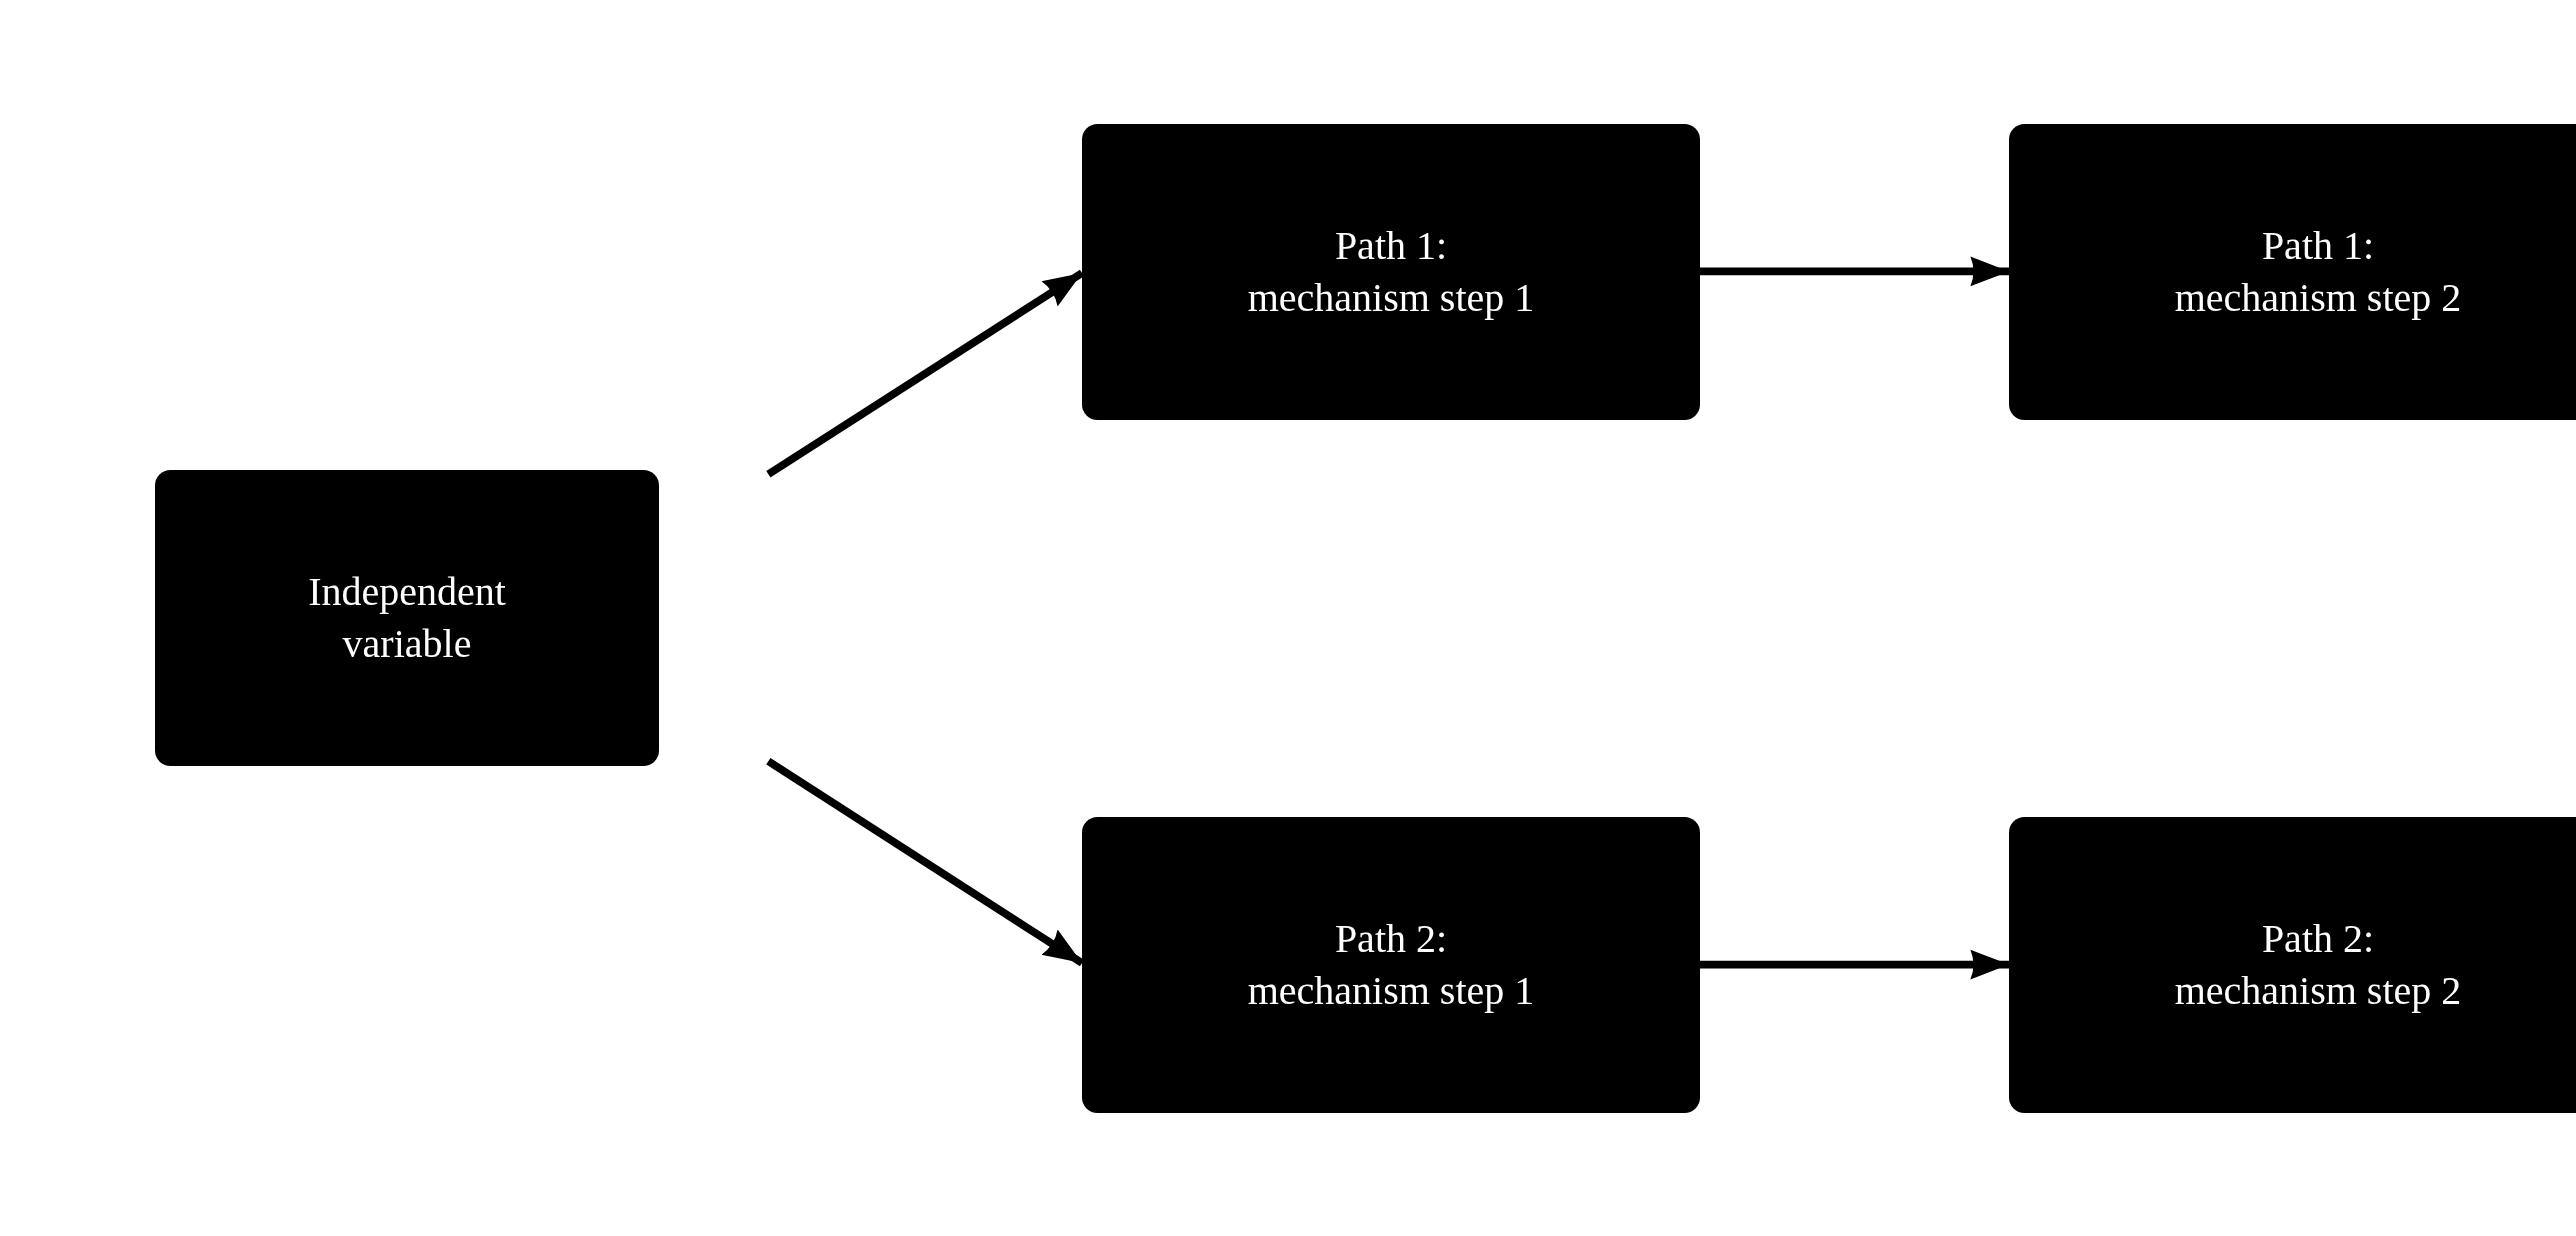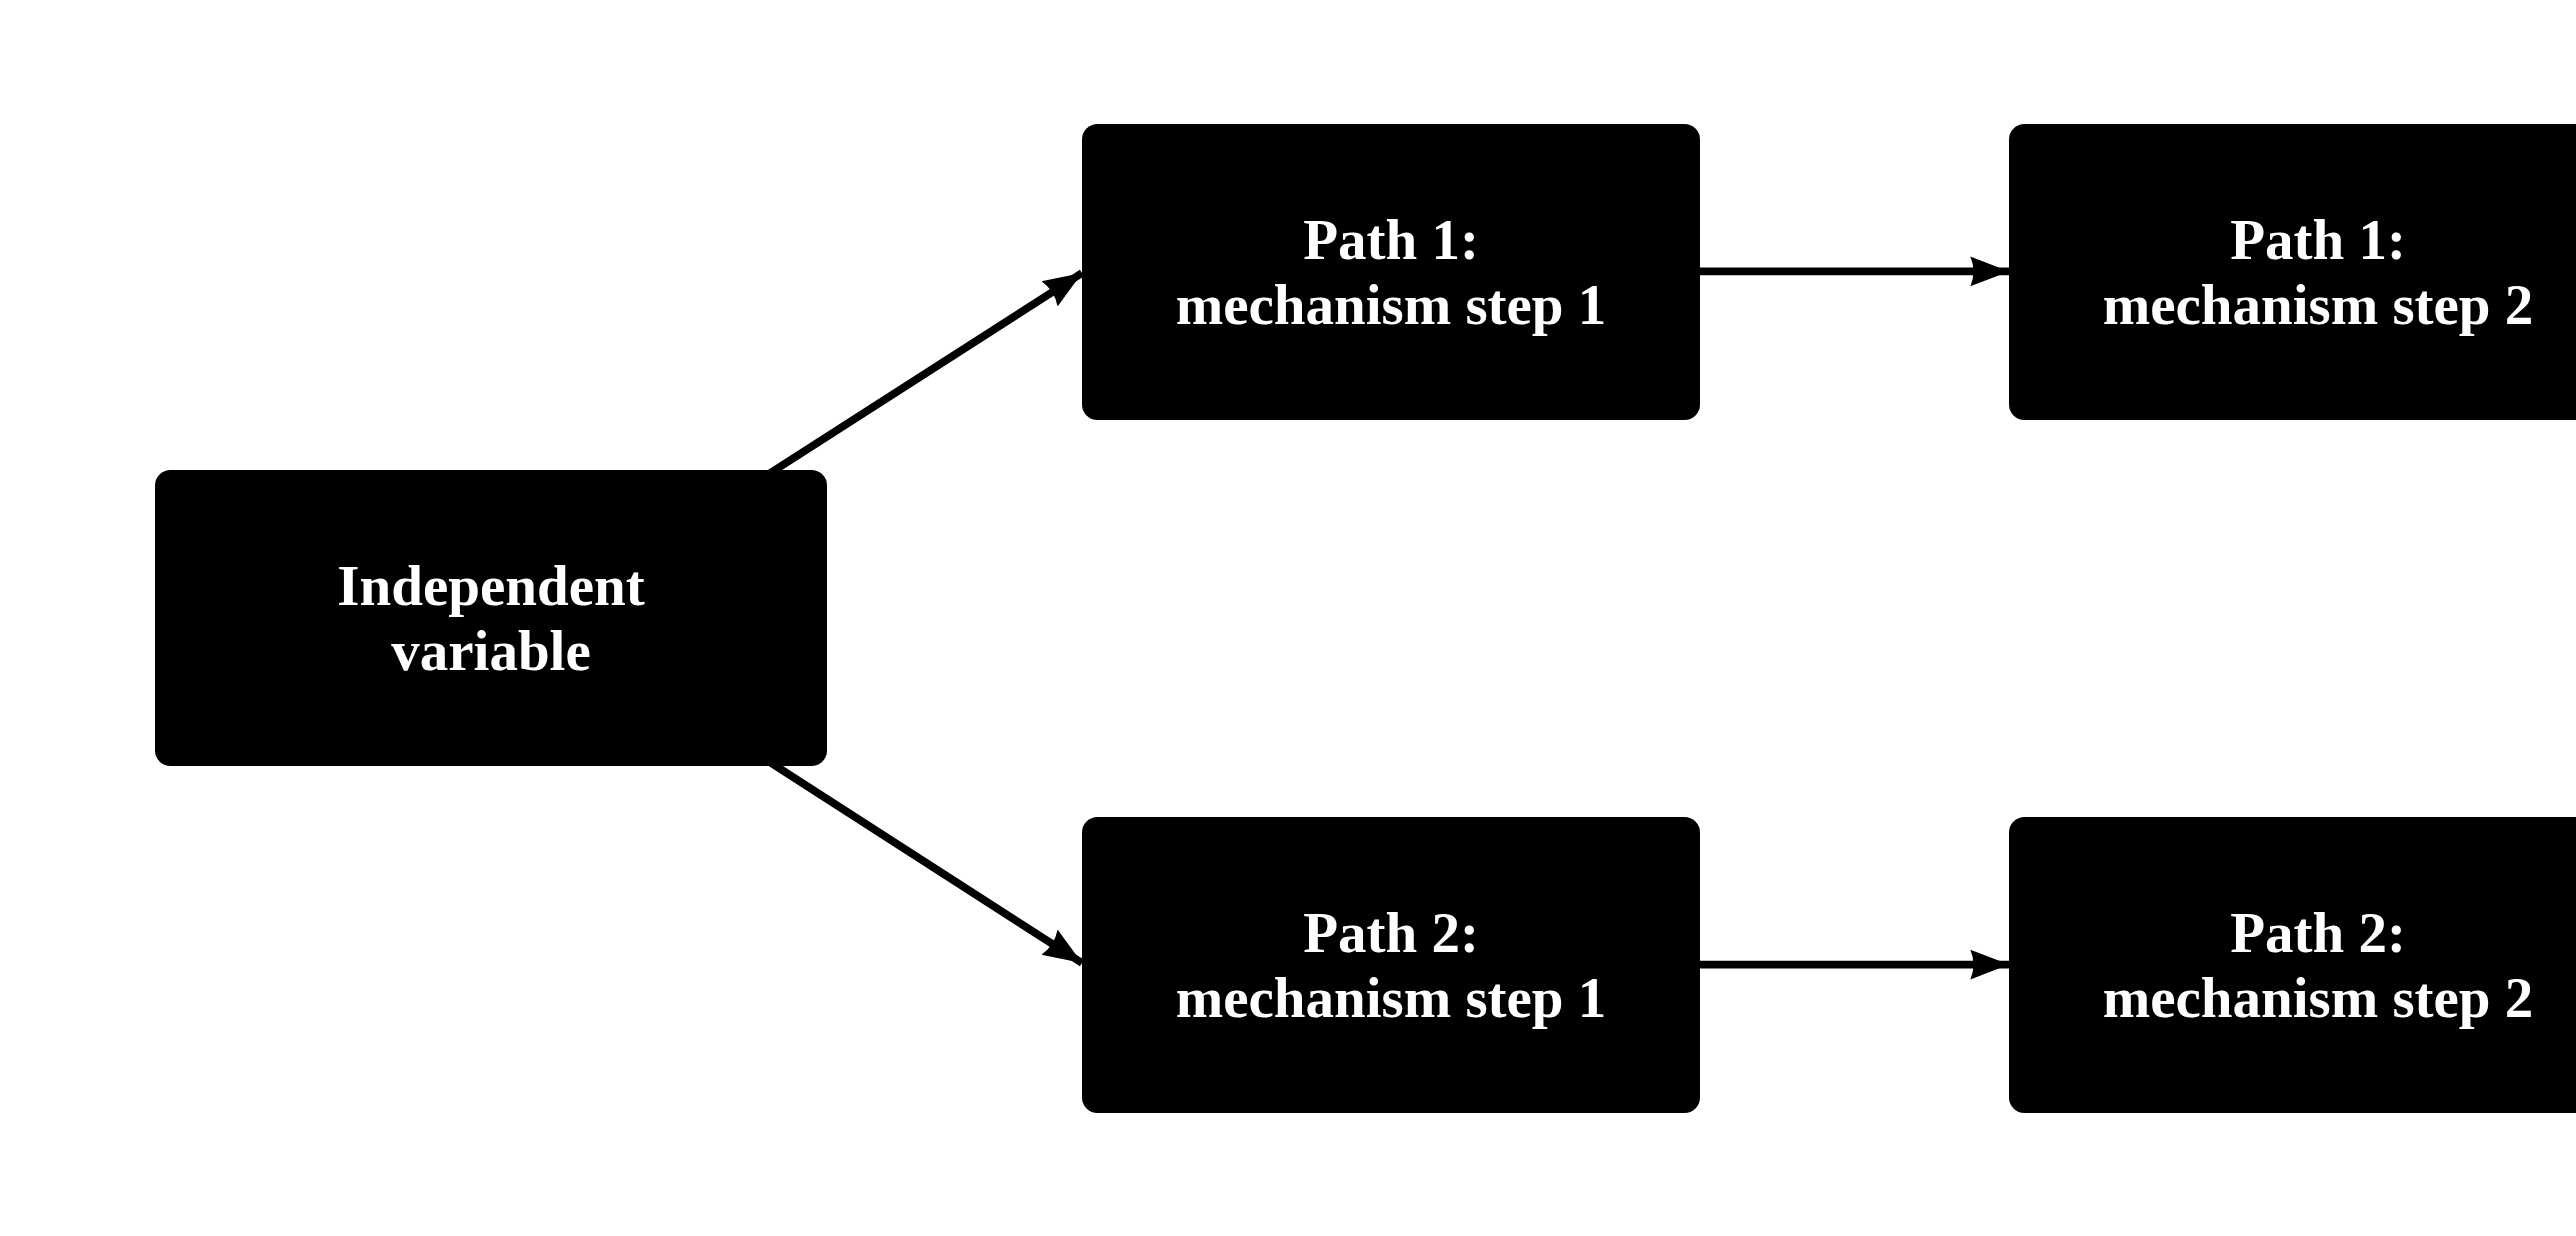"Path 1:" .node-label { font-size: 57px -> 40px; font-weight: bold -> normal; line-height: 65px -> 52px }
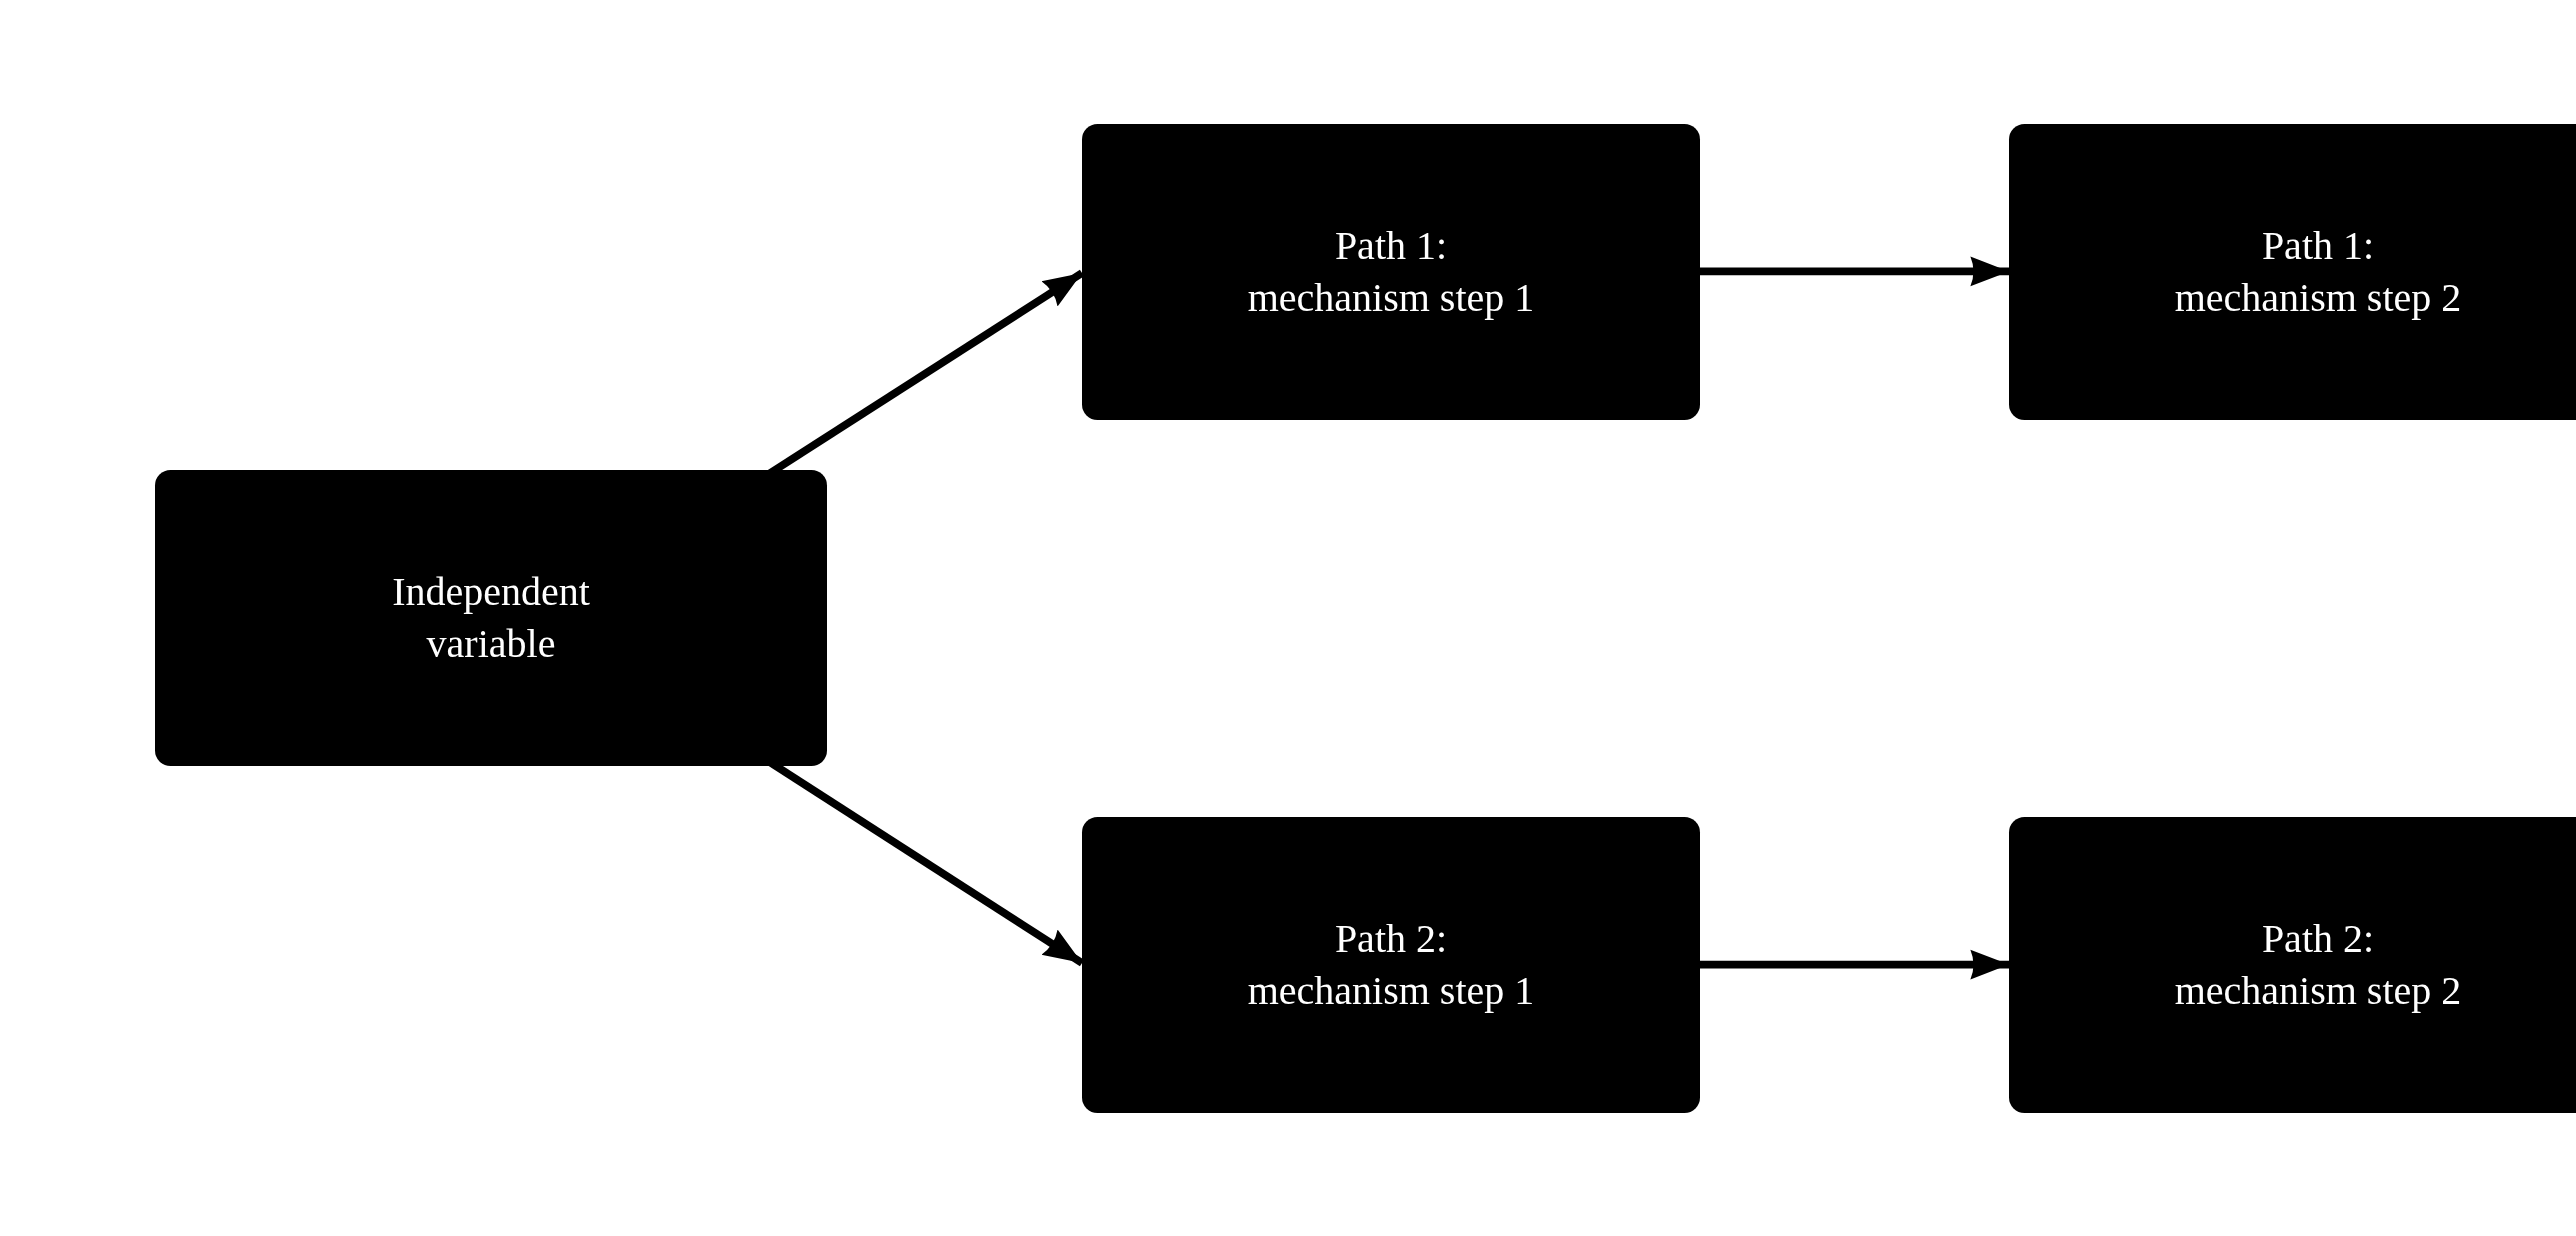"Independent" div.node { width: 672px -> 504px }
